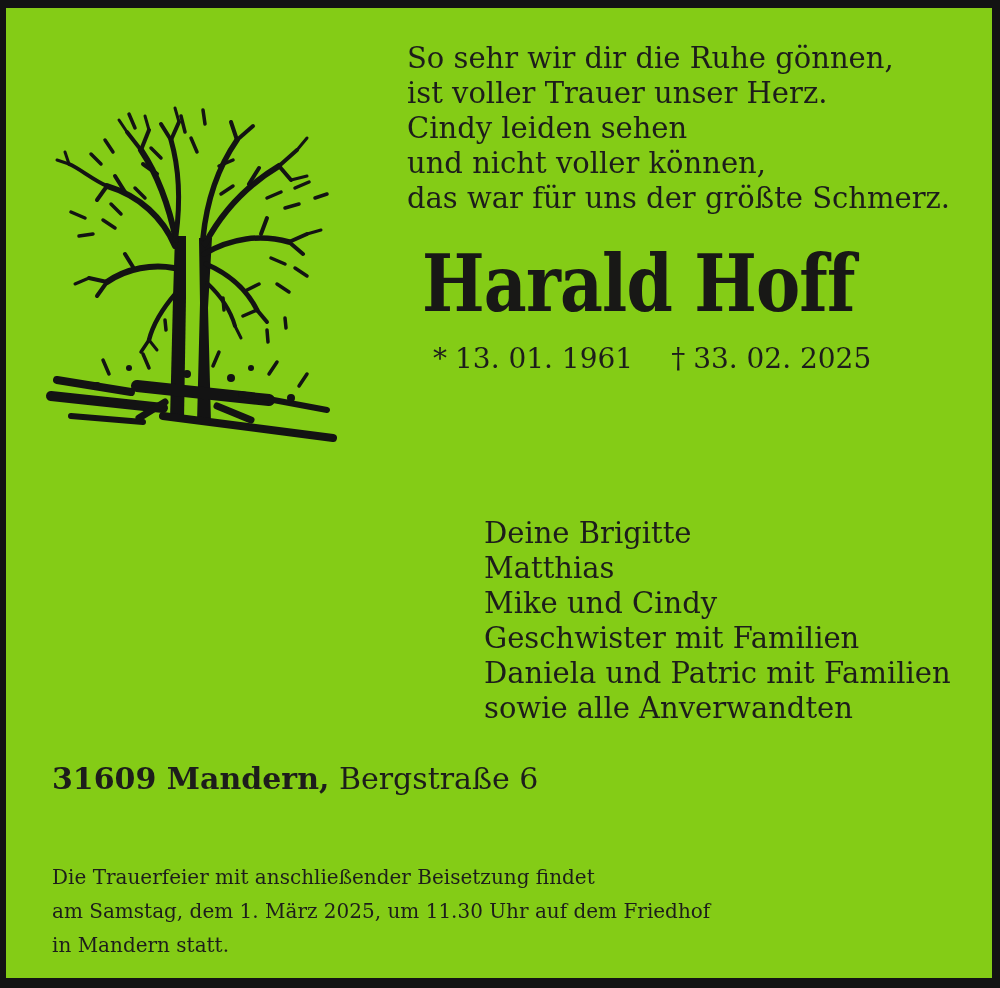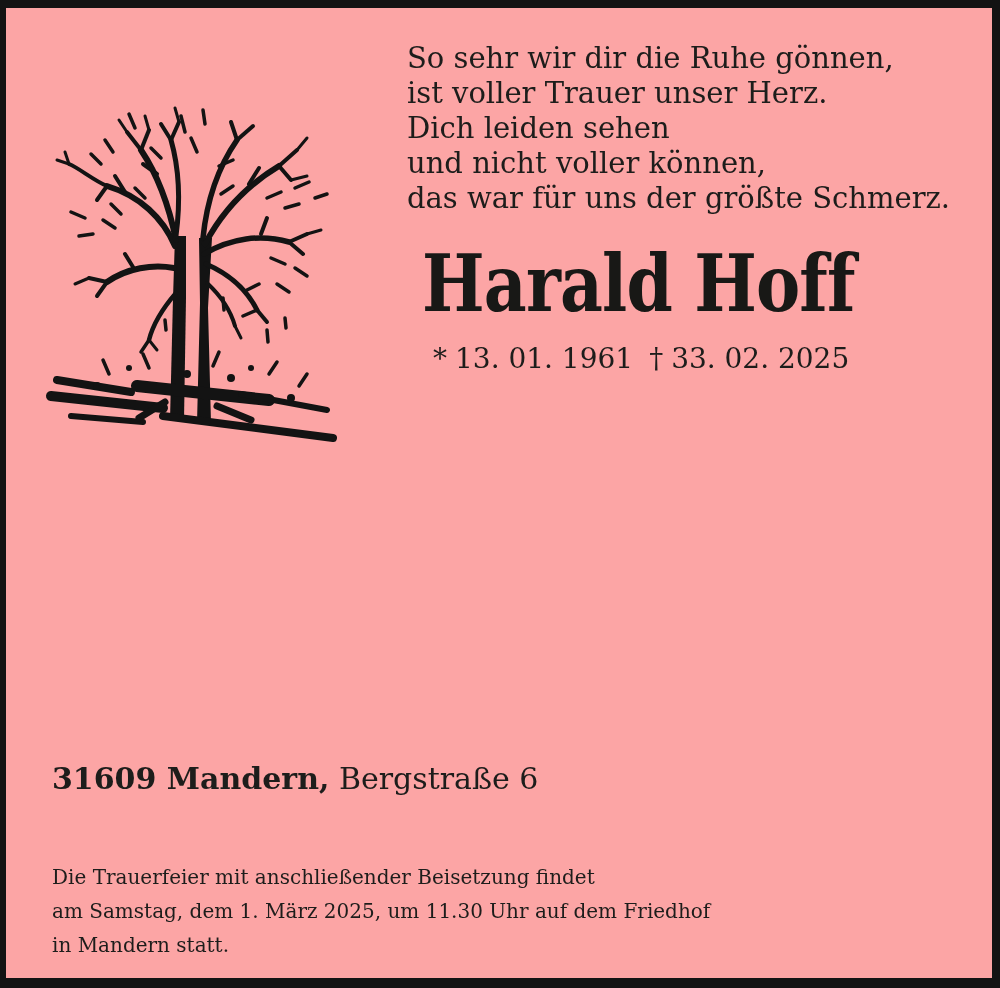"So sehr wir dir die" #notice { background: #fca5a5 -> #84cc16 }
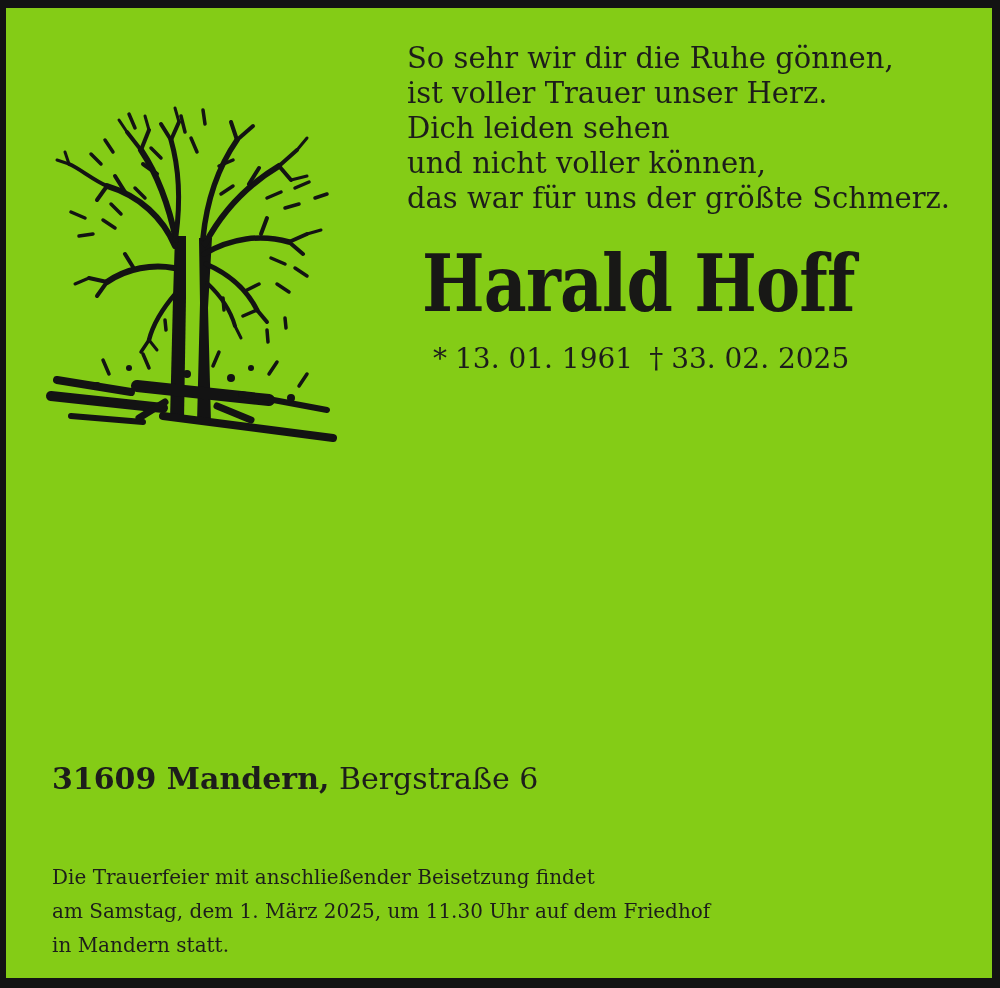"Dich leiden sehen" div.line { text: Dich -> Cindy }
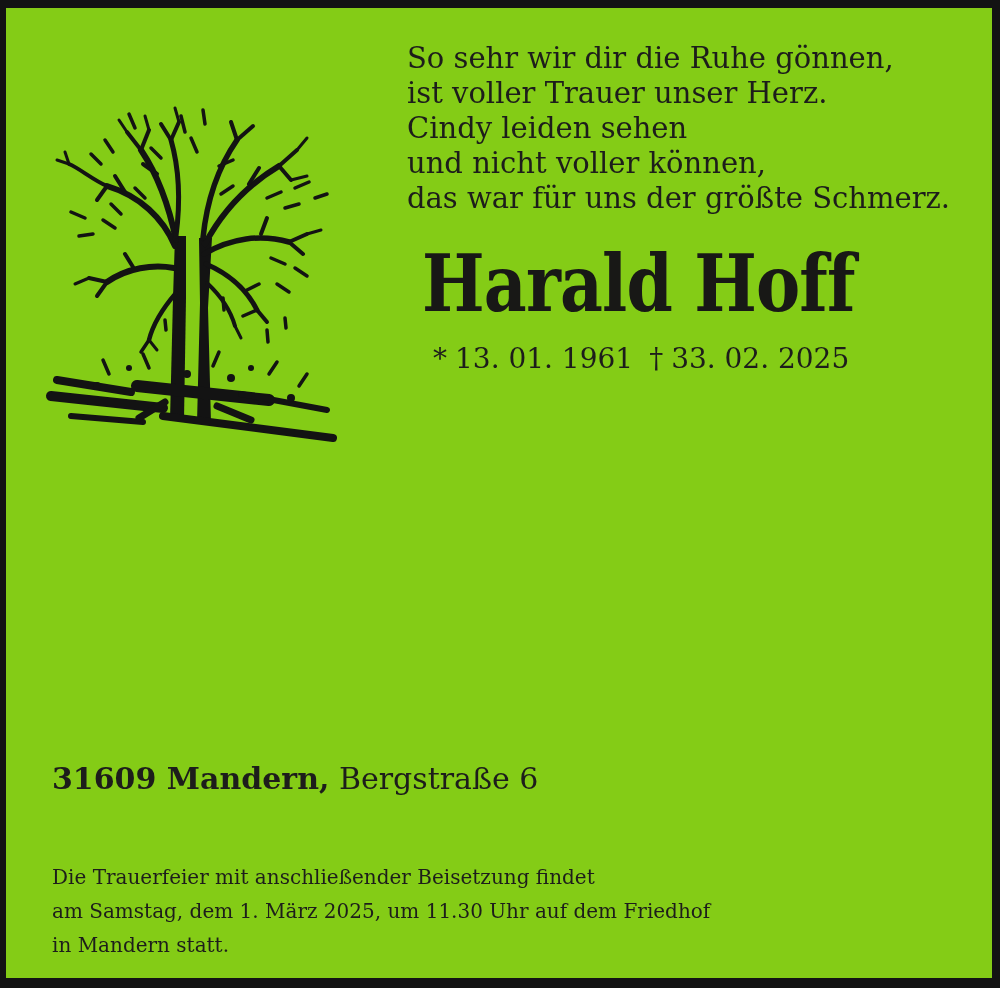"* 13. 01. 1961" #dates { gap: 16px -> 38px }
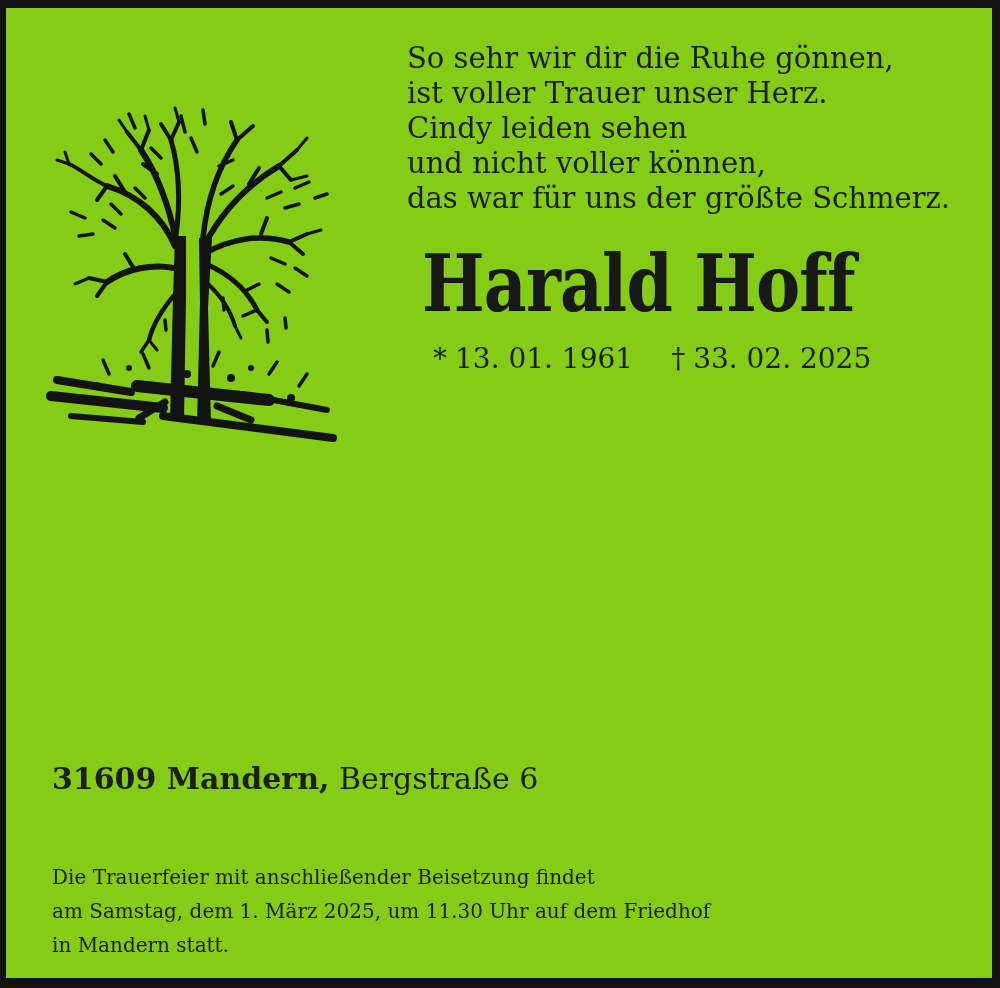"Deine Brigitte" div.abs { html: none -> <div> <div>Deine Brigitte</div> <div>Matthias</div> <div>Mike und Cindy</div> <div>Geschwister mit Familien</div> <div>Daniela und Patric mit Familien</div> <div>sowie alle Anverwandten</div> </div> }
